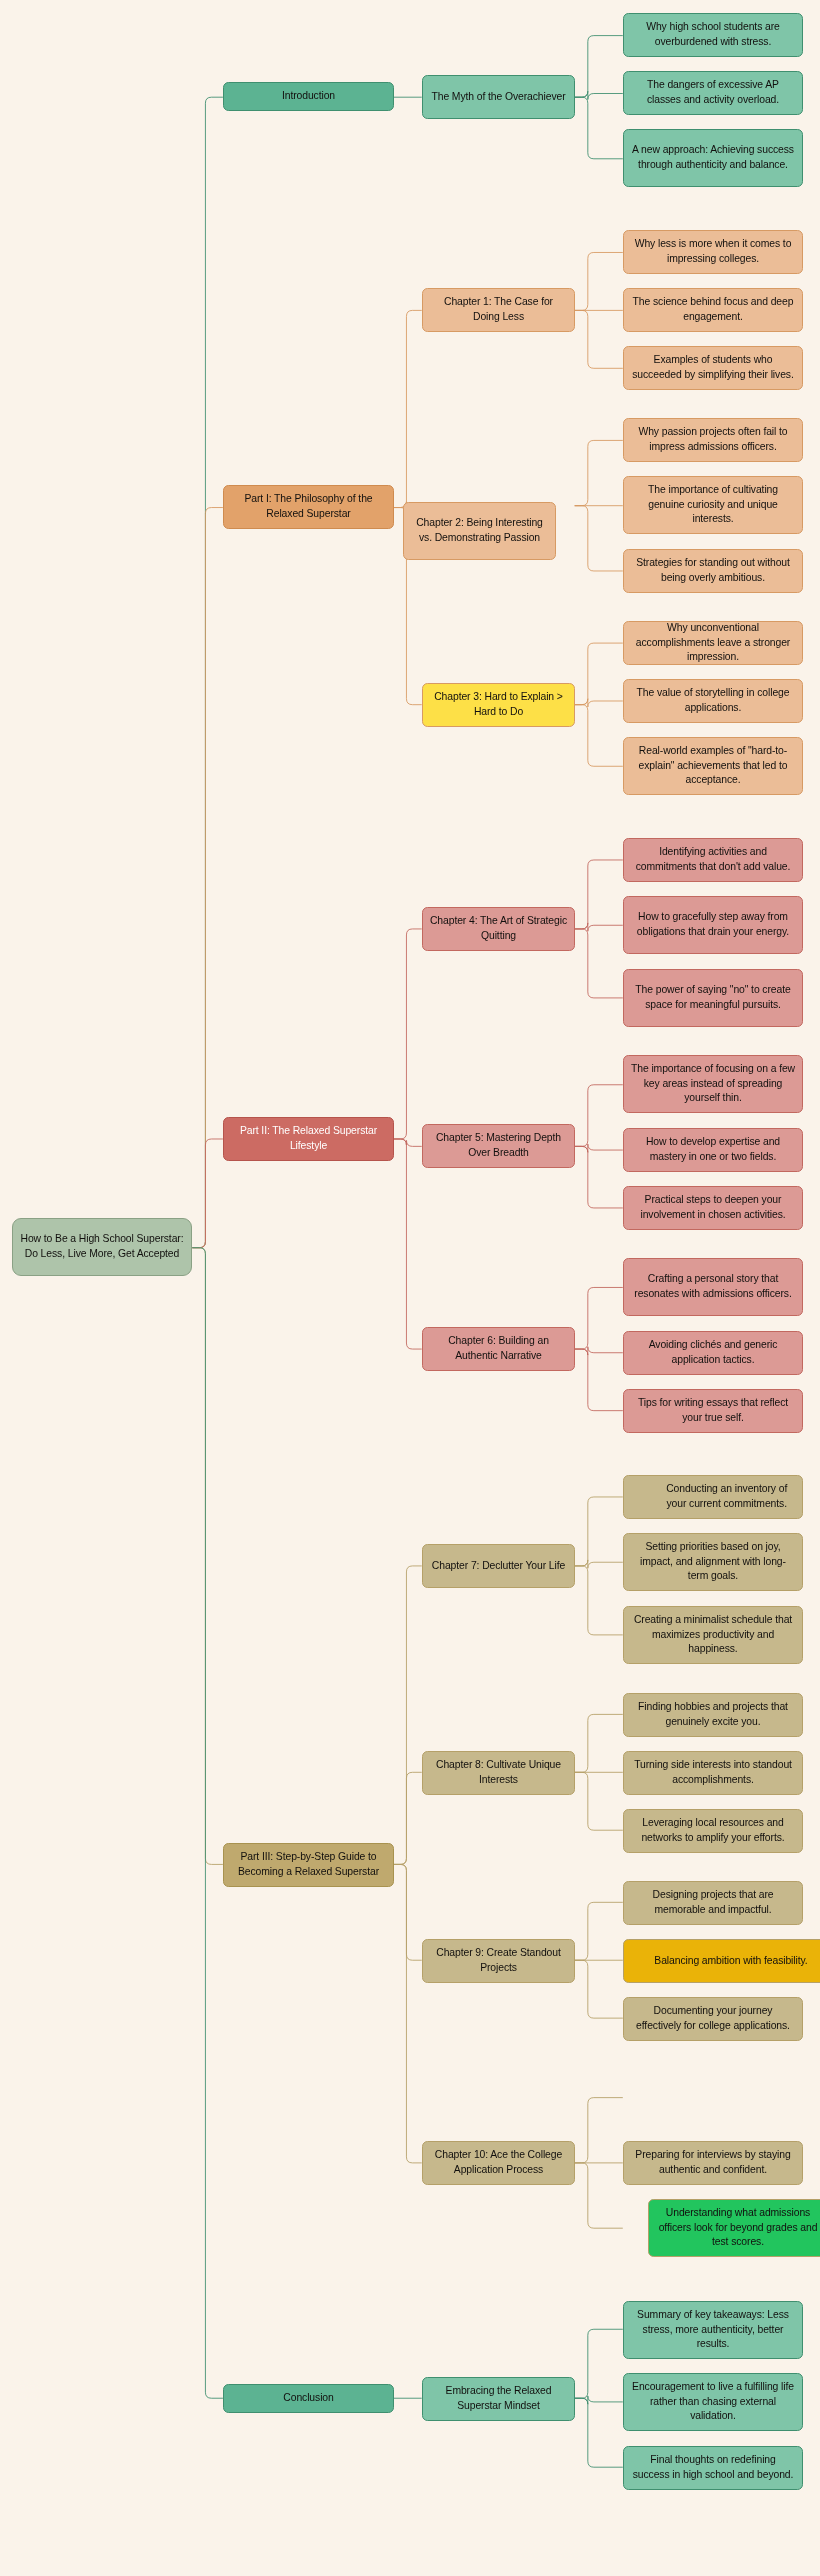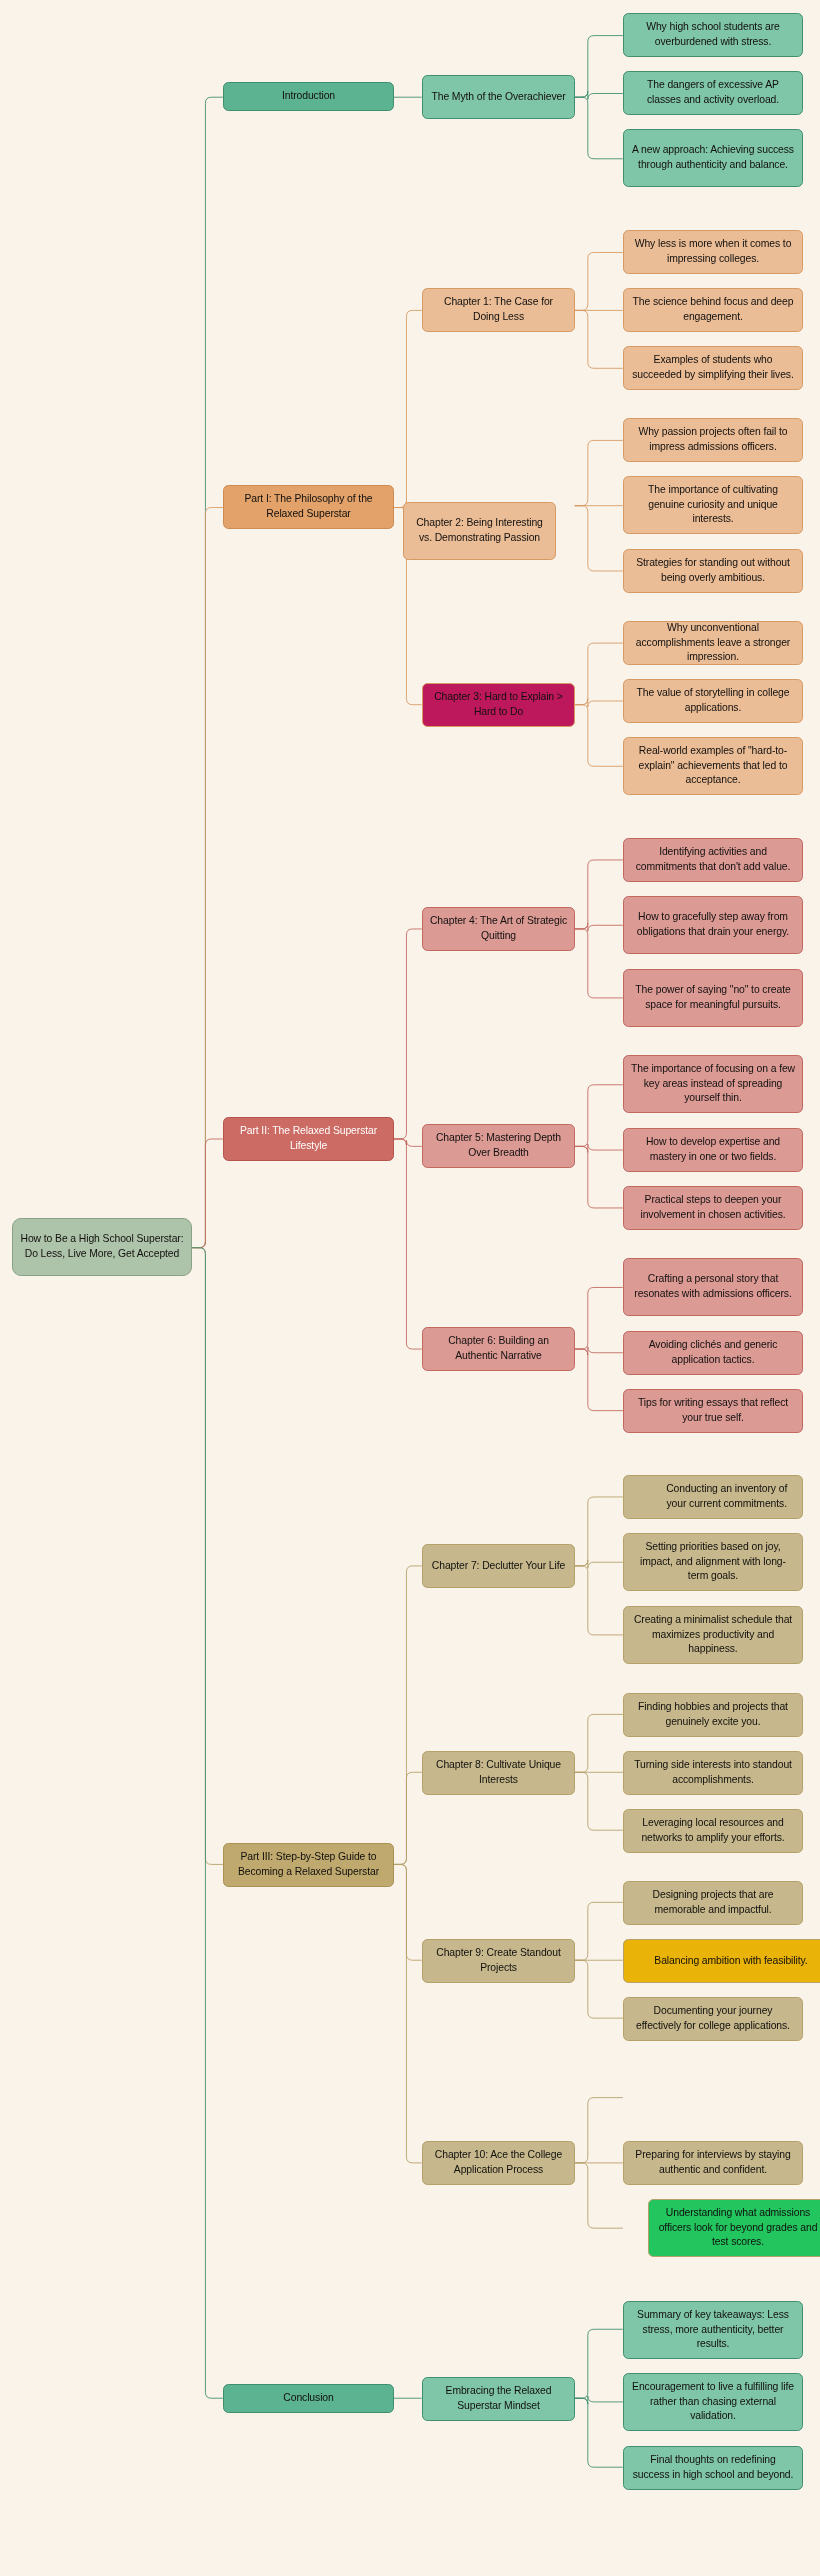"Chapter 3: Hard to Explain" div.node { background: #be185d -> #fde047 }
